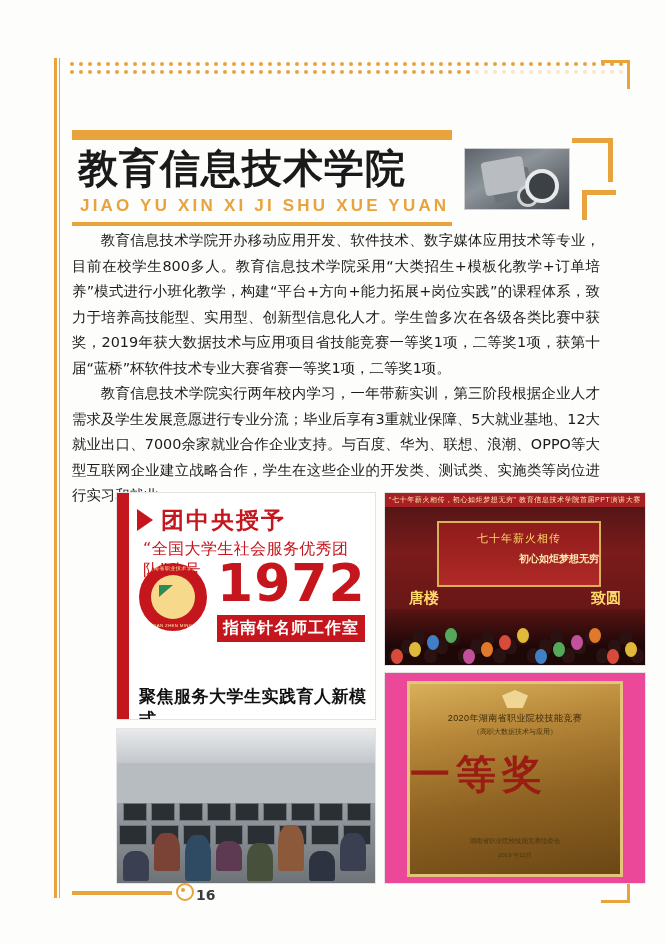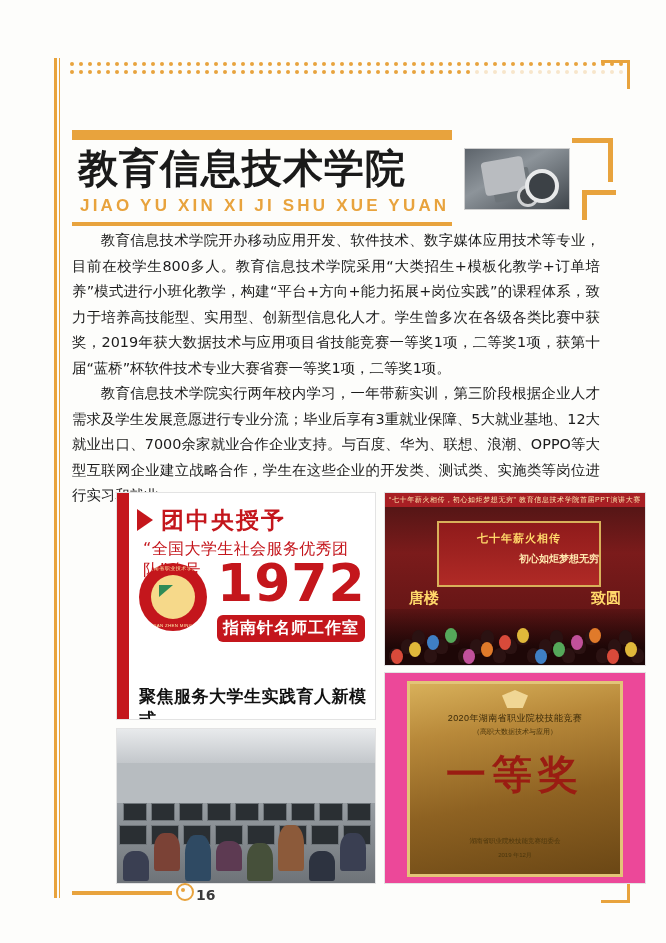"七十年薪火相传" .ph-aud .screen .t1 { font-weight: bold -> none }
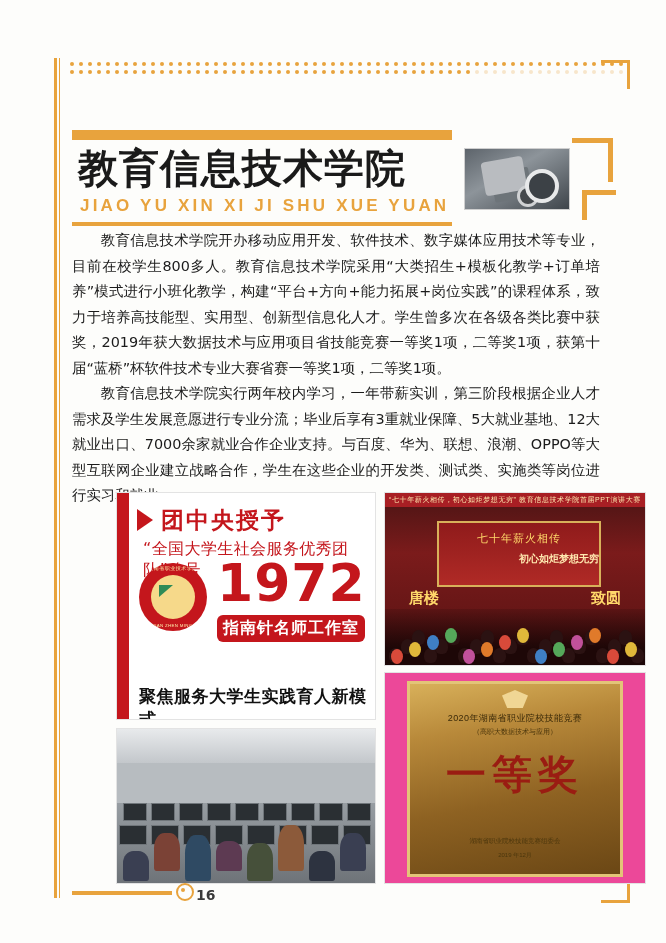"指南针名师工作室" .poster-studio { border-radius: 6px -> none }
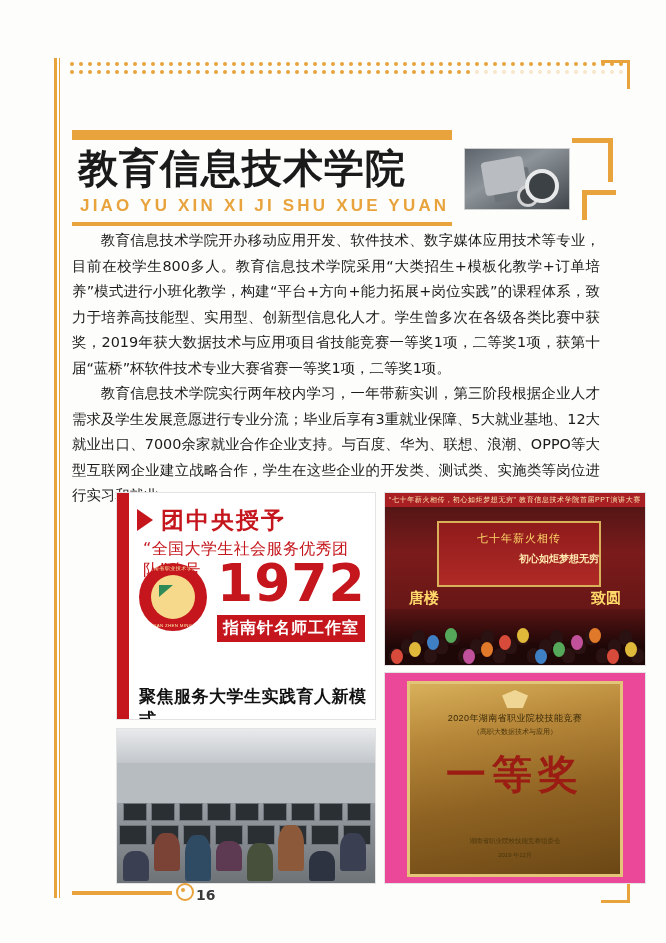"一等奖" .ph-award .big { text-align: center -> none }
